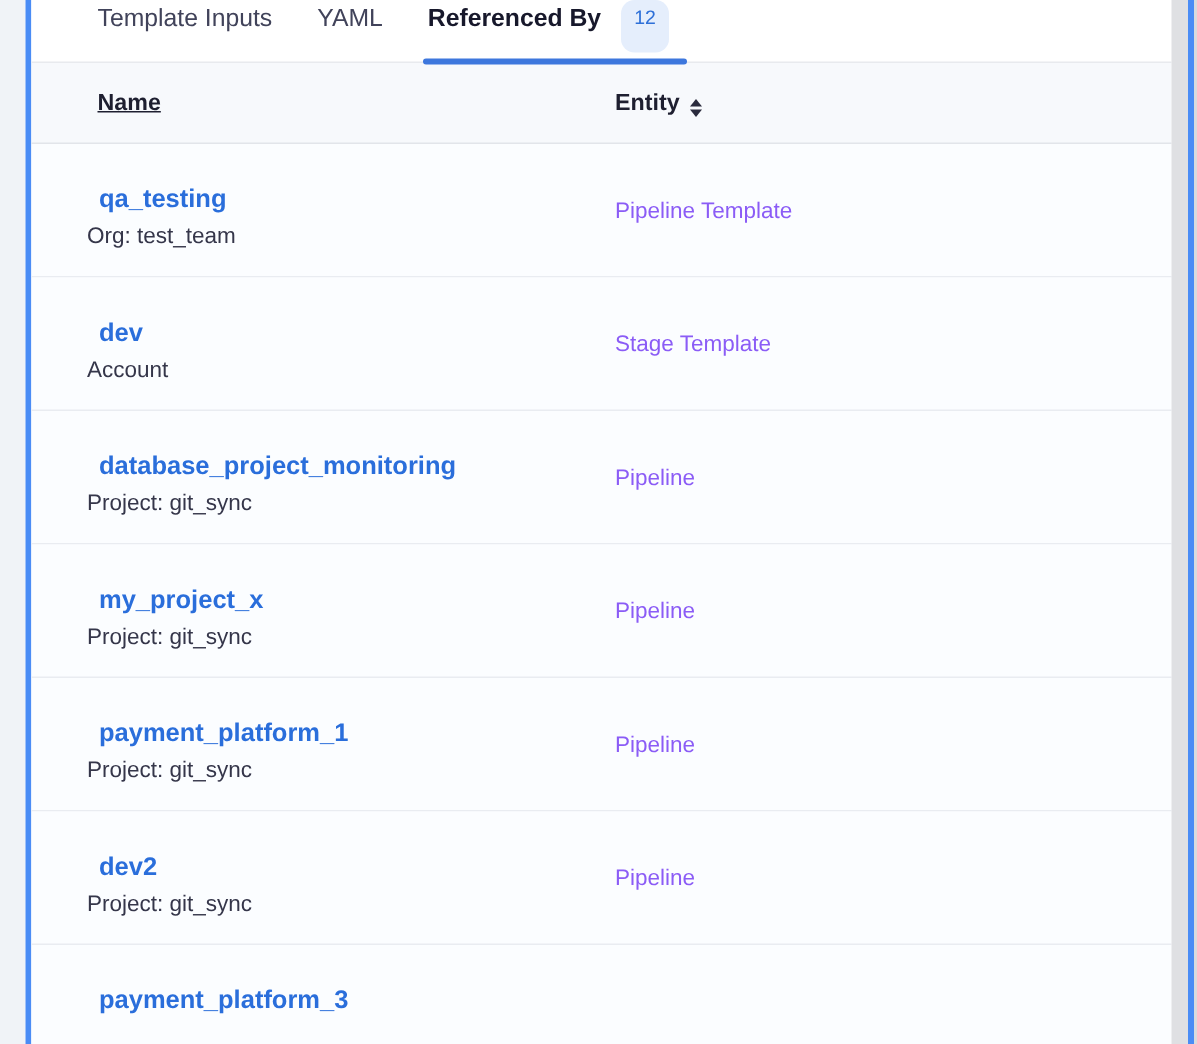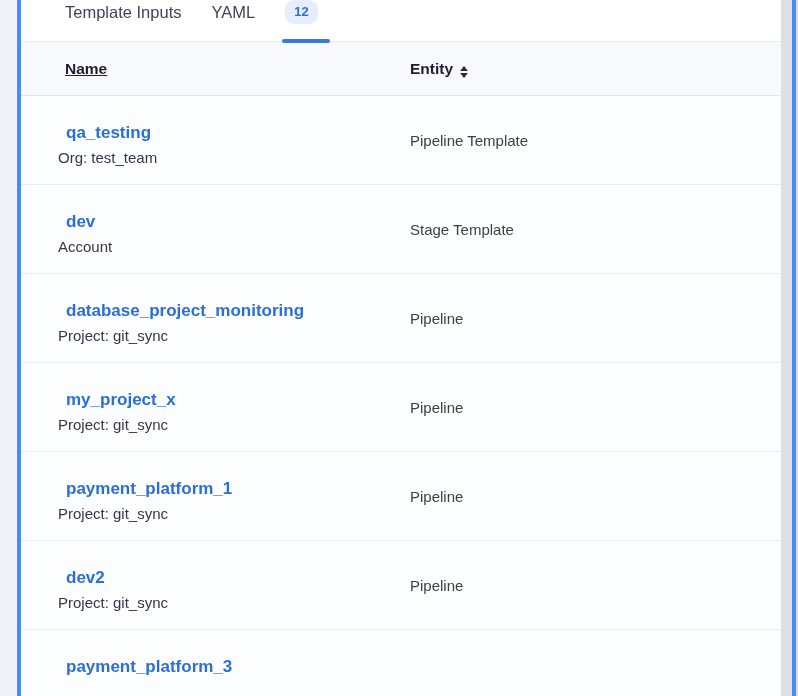"Referenced By" span { html: none -> <span>Referenced By</span> }
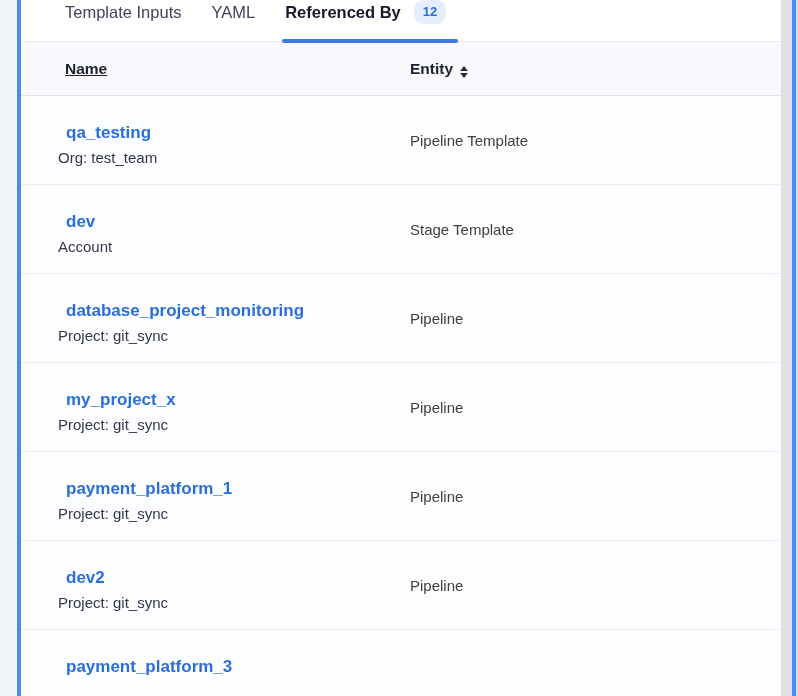"12" .tab-badge { font-weight: 700 -> 400; height: 24px -> 35px }
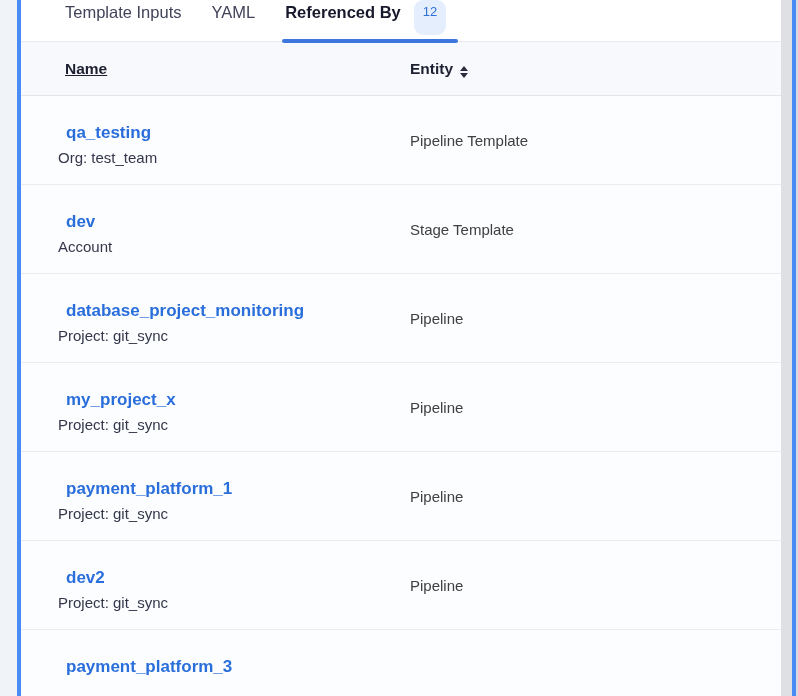"Pipeline Template" .cell-entity { color: #404040 -> #8b5cf6 }
